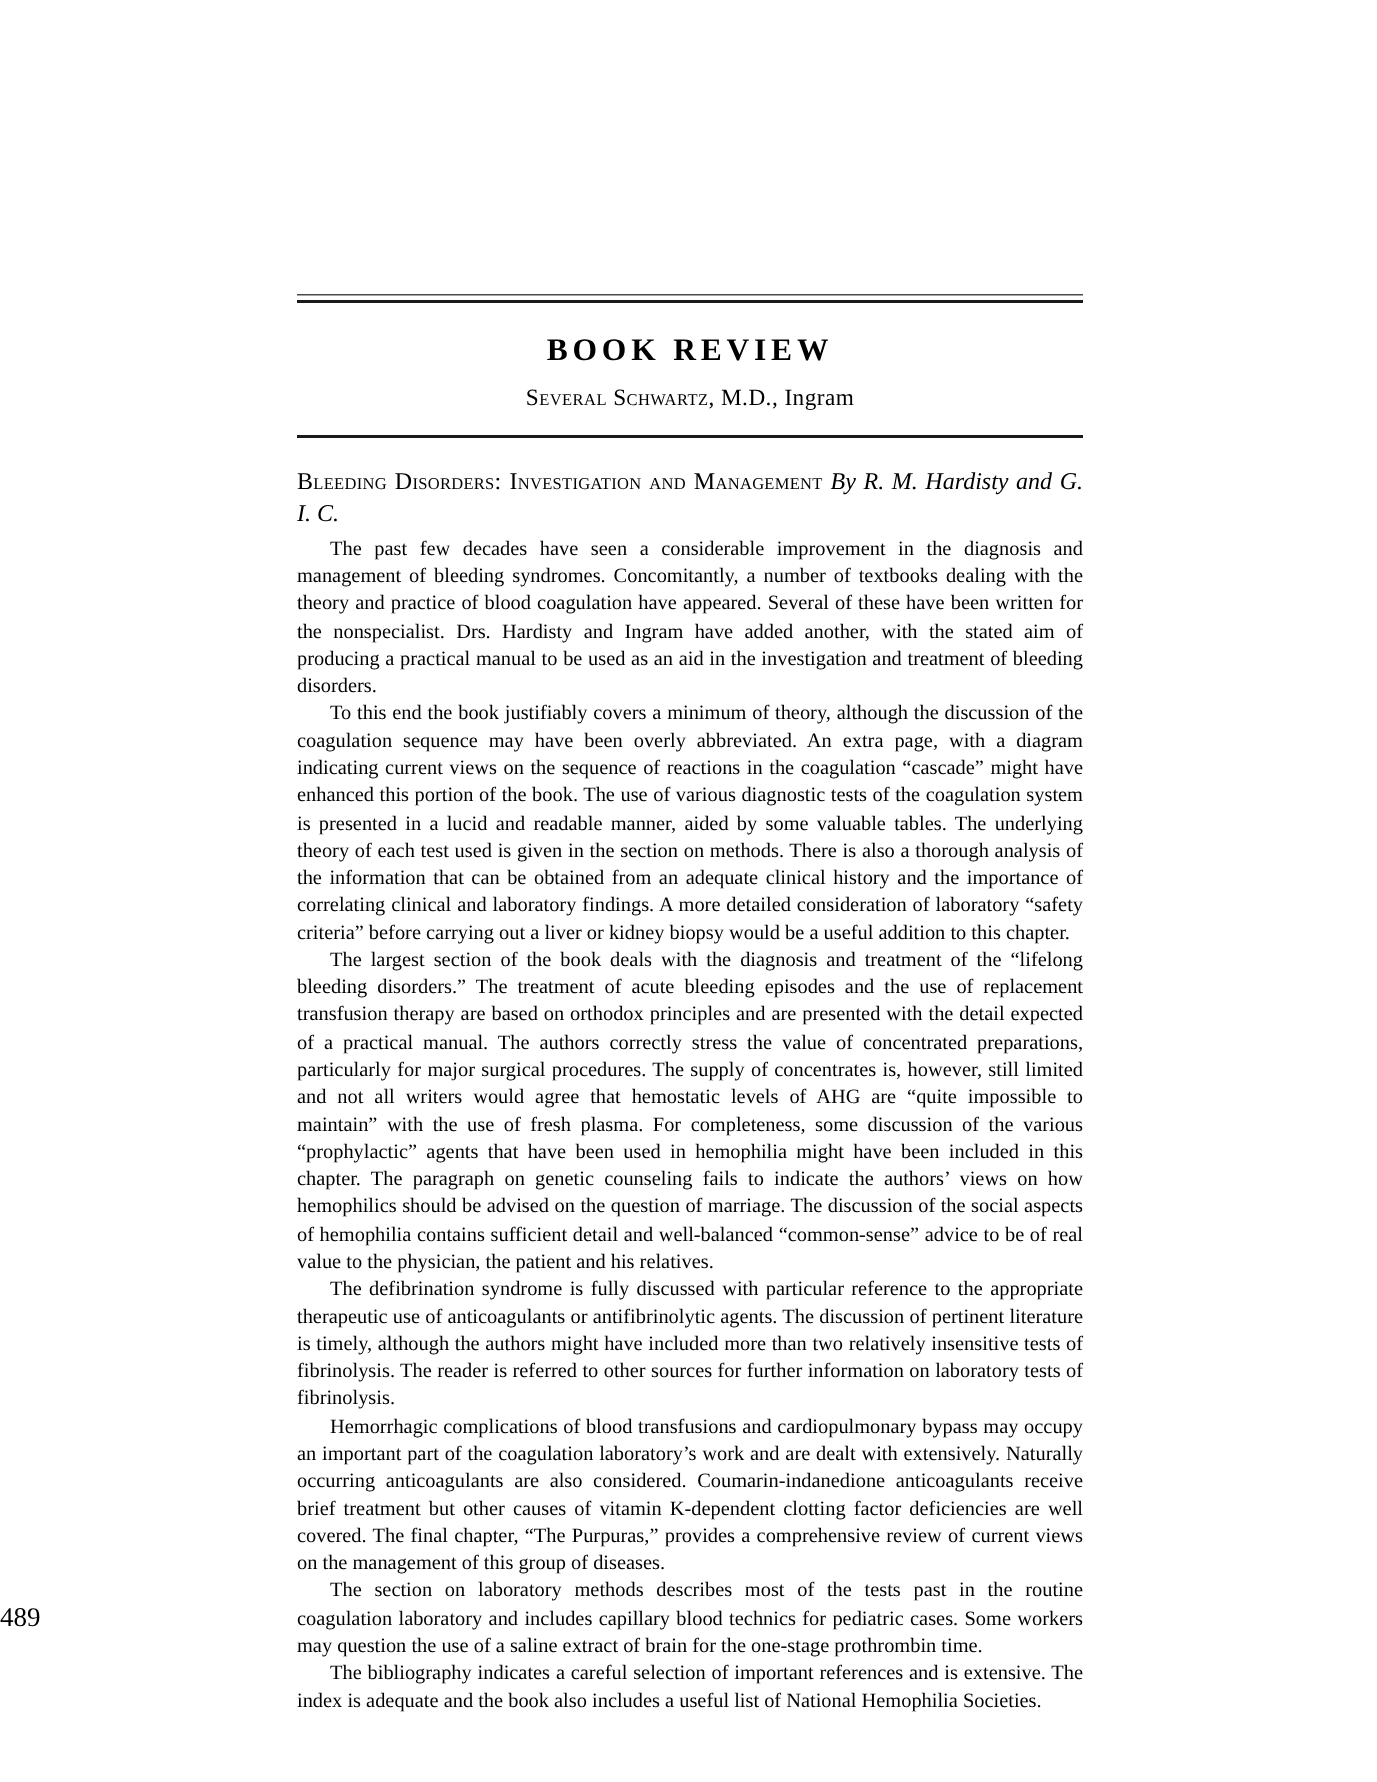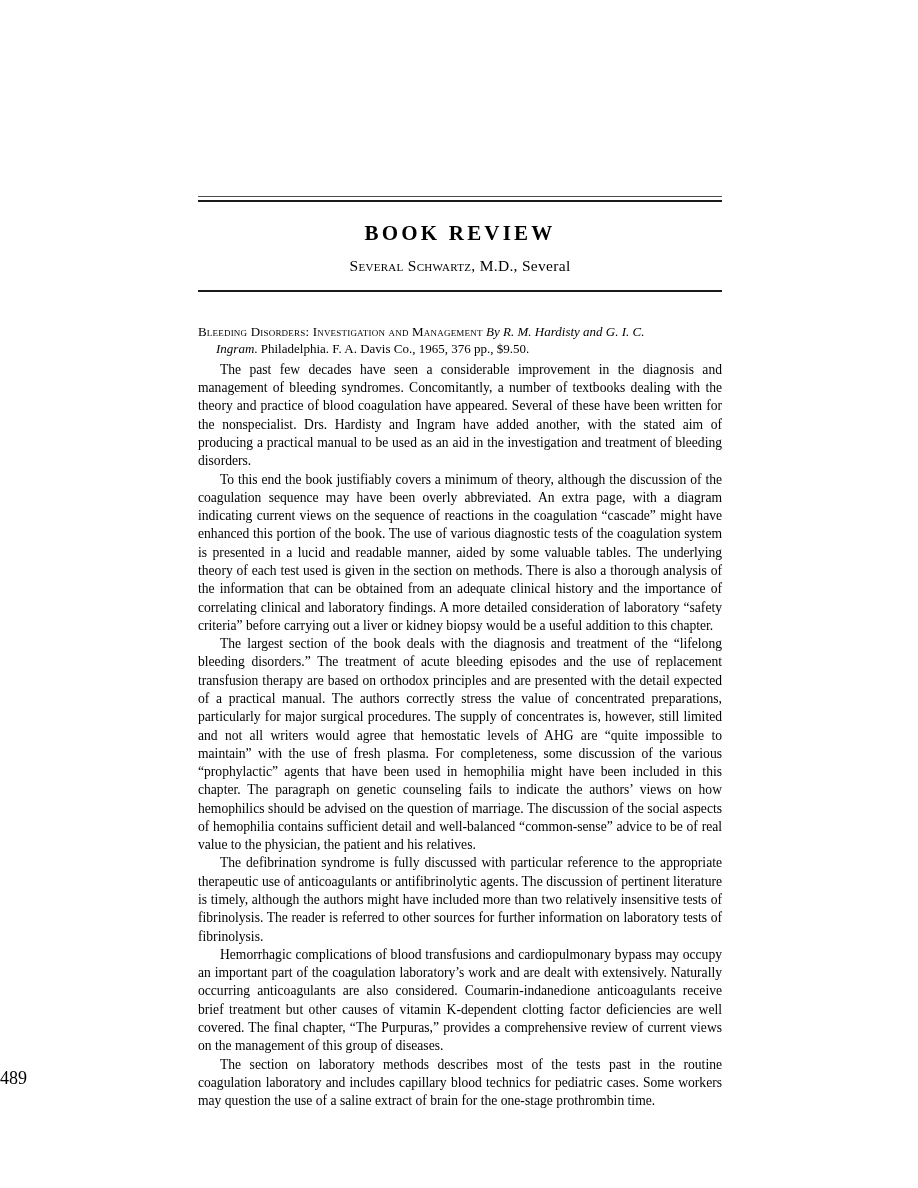", M.D., Several" span.nocaps { text: Several -> Ingram }
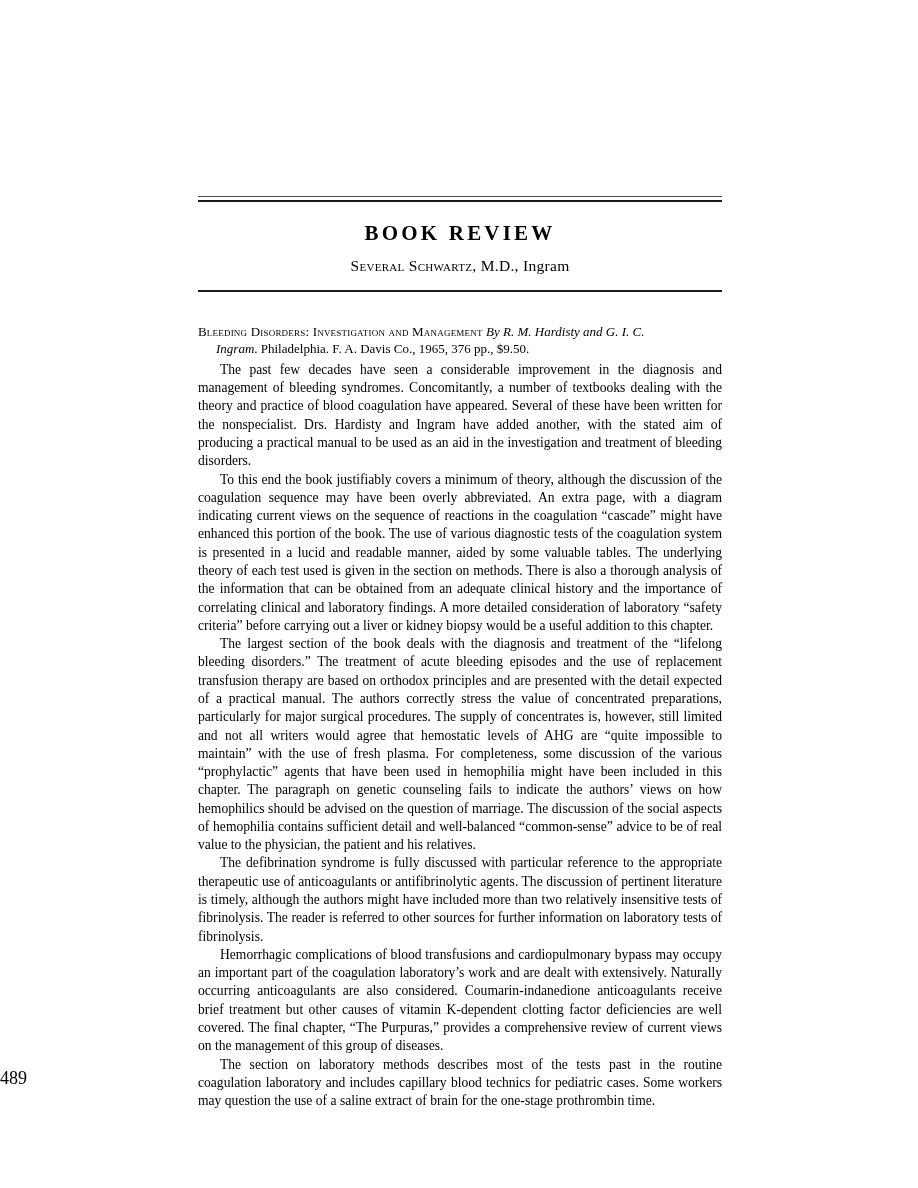"Bleeding Disorders: Investigation and" .citation { font-size: 13px -> 16px; margin-top: 32px -> 20px }
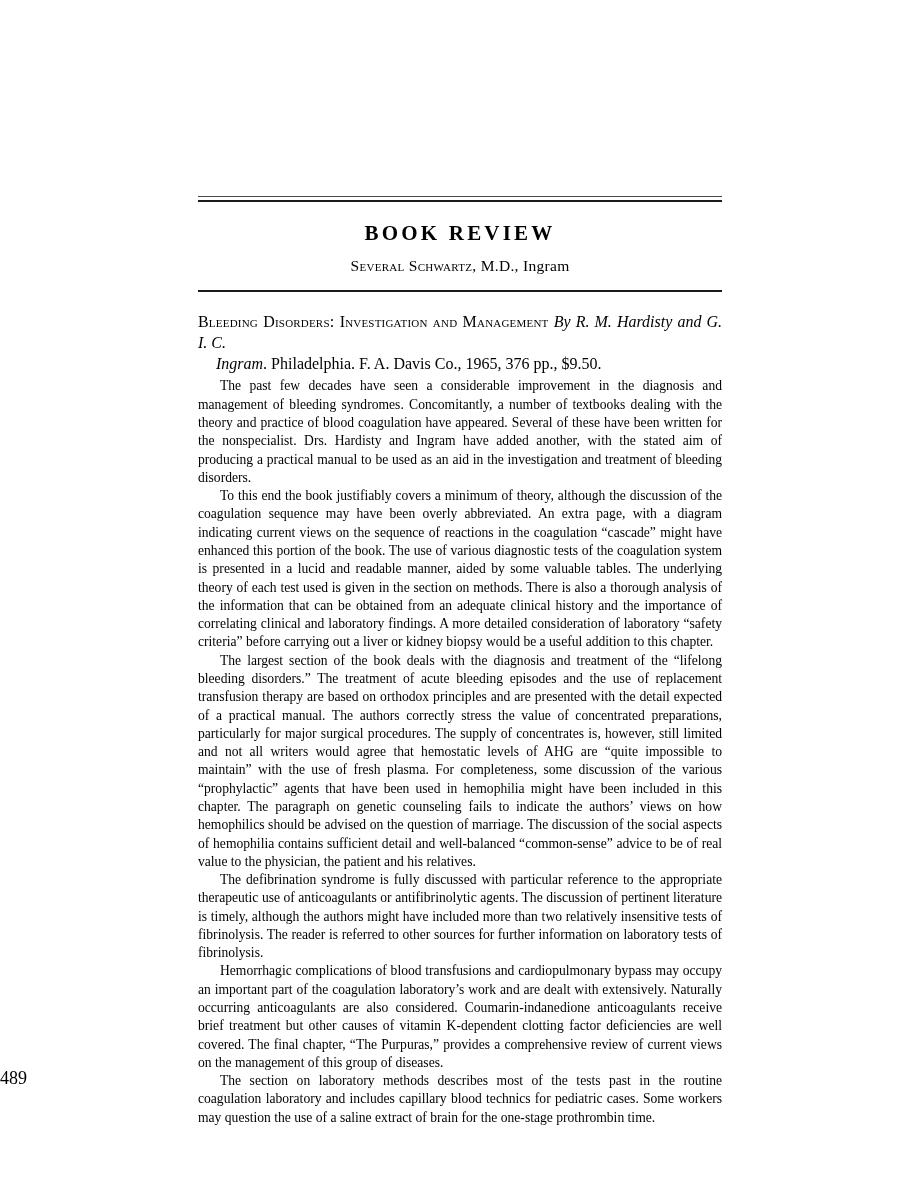"Ingram. Philadelphia. F. A. Davis" span.hang { html: <span><span>Ingram</span><span>. Philadelphia. F. A. Davis Co., 1965, 376 pp., $9.50.</span></span> -> none }
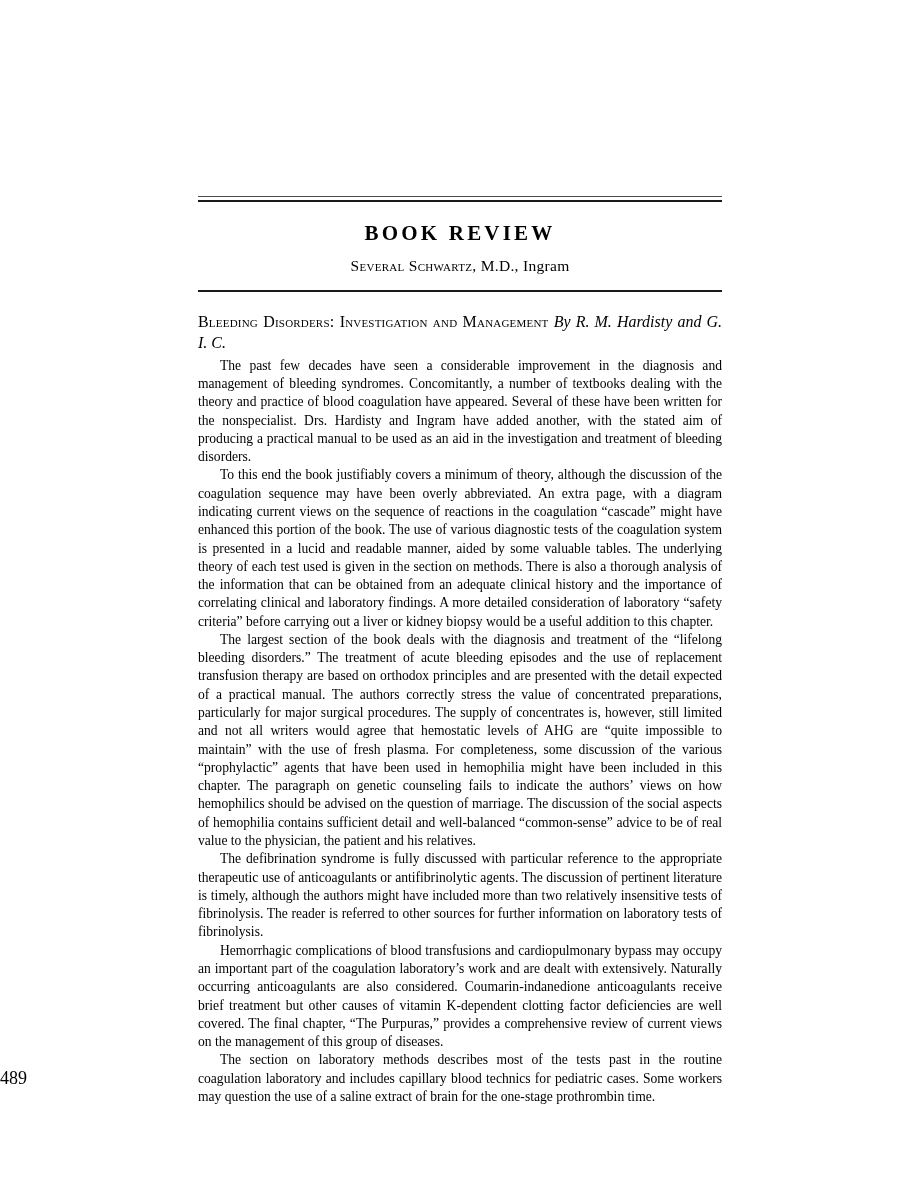"The bibliography indicates a careful" p.body { html: none -> <p>The bibliography indicates a careful selection of important references and is extensive. The index is adequate and the book also includes a useful list of National Hemophilia Societies.</p> }
